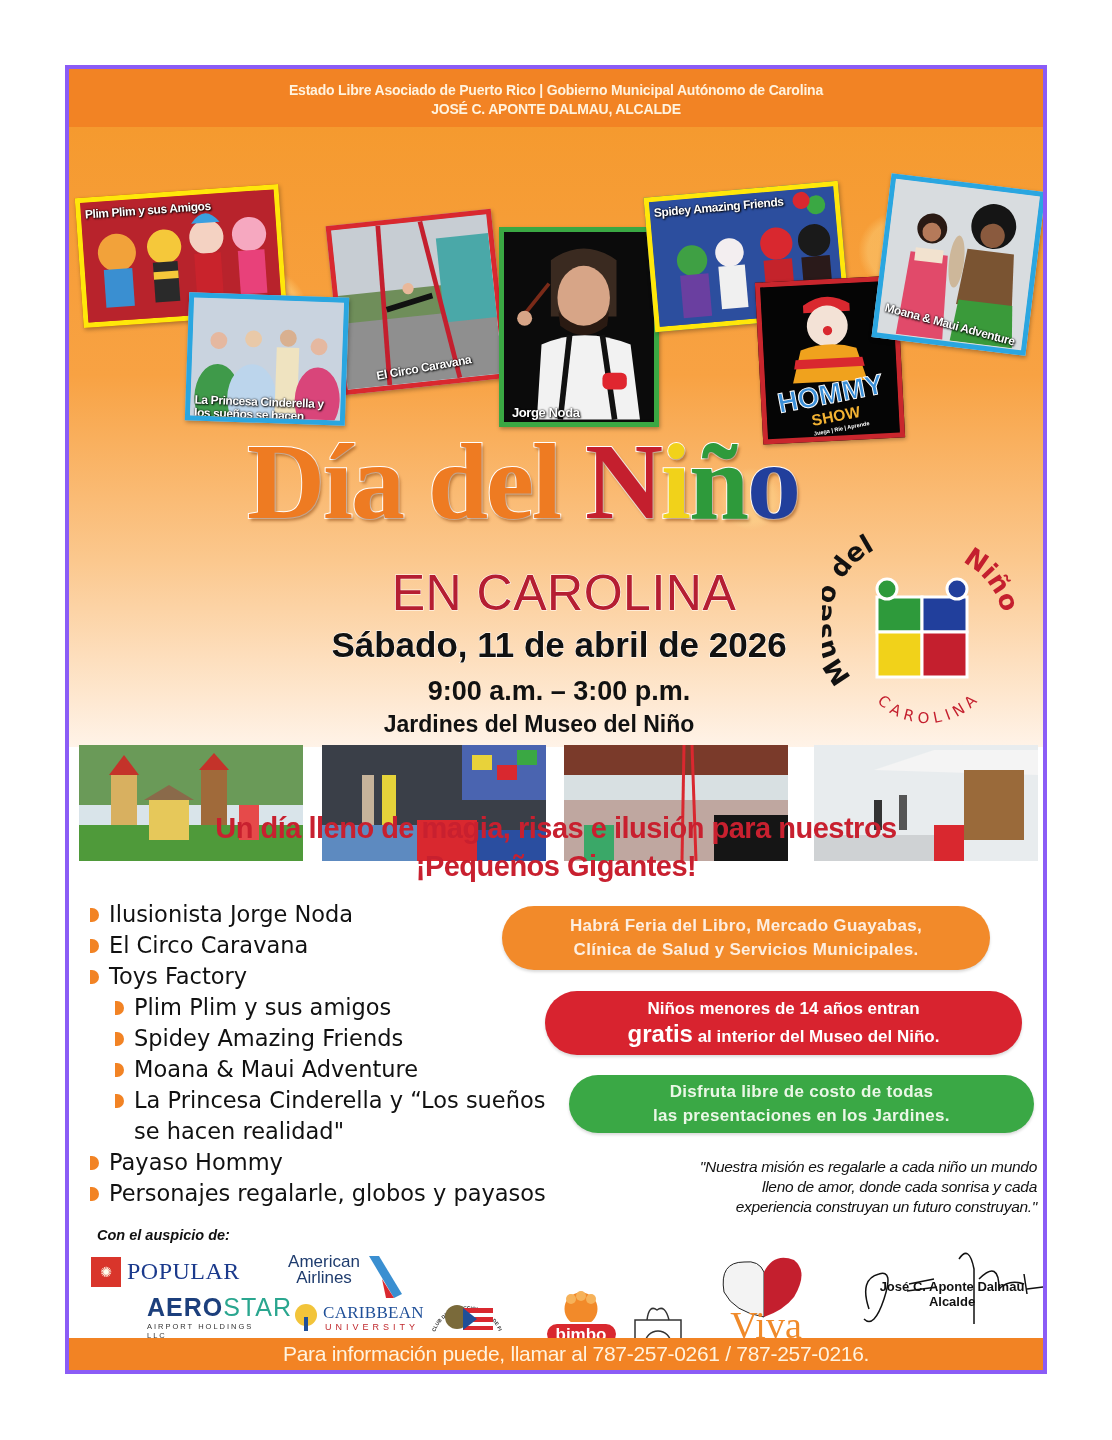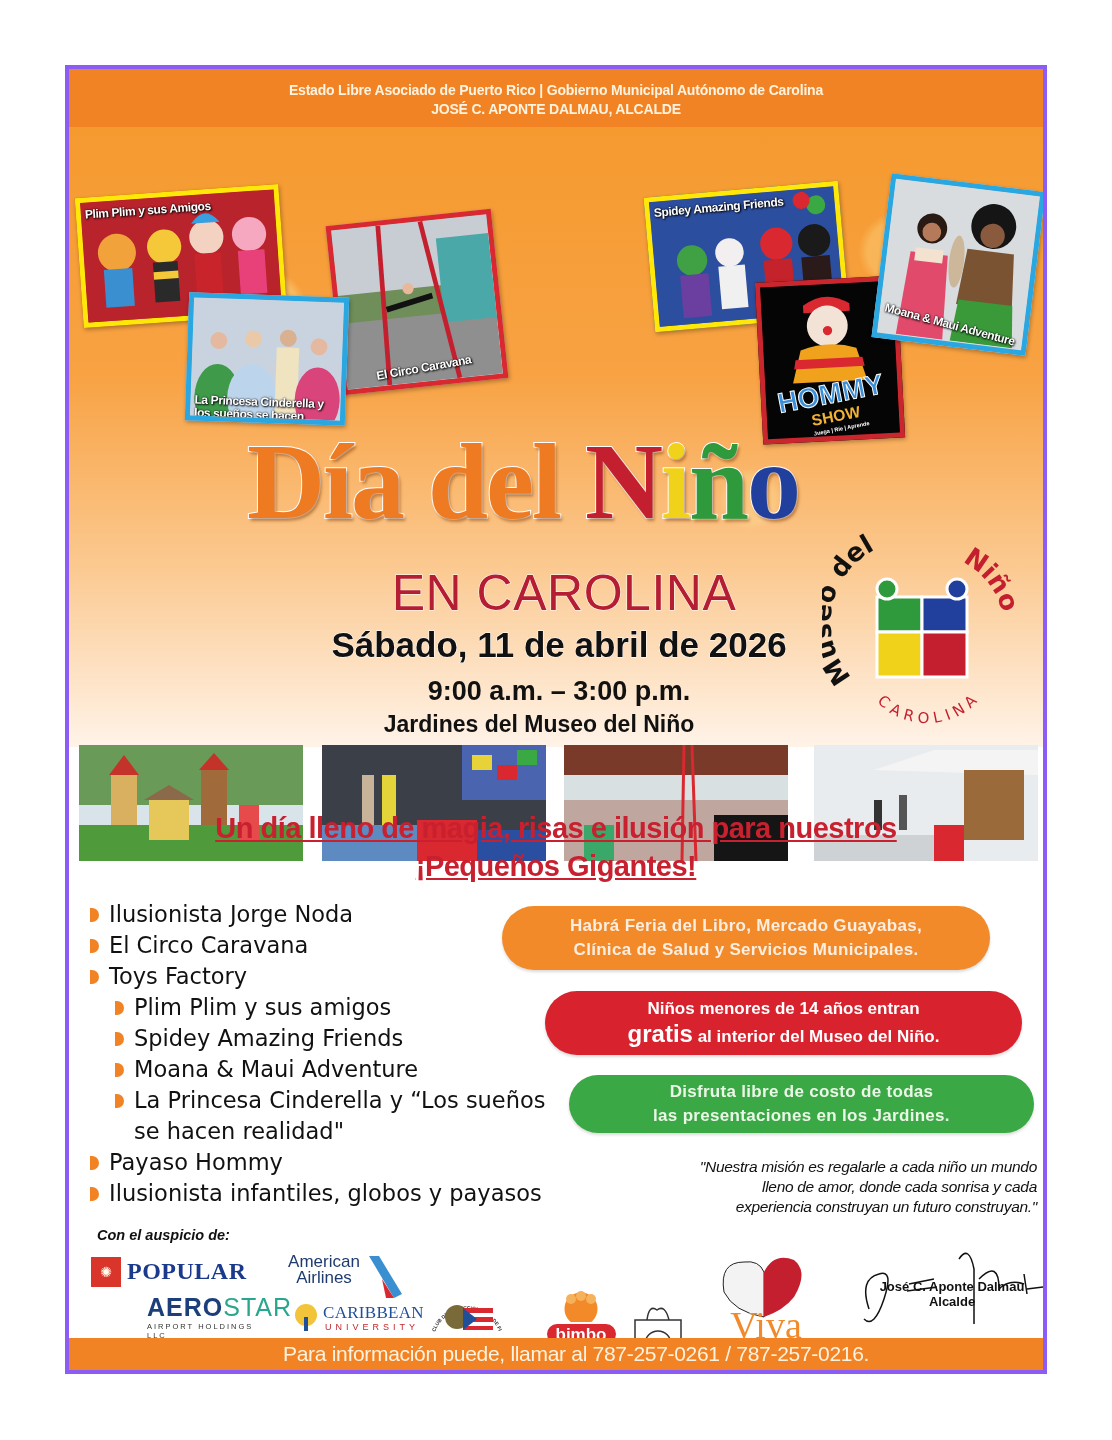"Jorge Noda" div.card { html: none -> <div> <svg> <rect></rect> <path></path> <ellipse></ellipse> <path></path> <path></path> <line></line> <line></line> <line></line> <circle></circle> <rect></rect> </svg> <div>Jorge Noda</div> </div> }
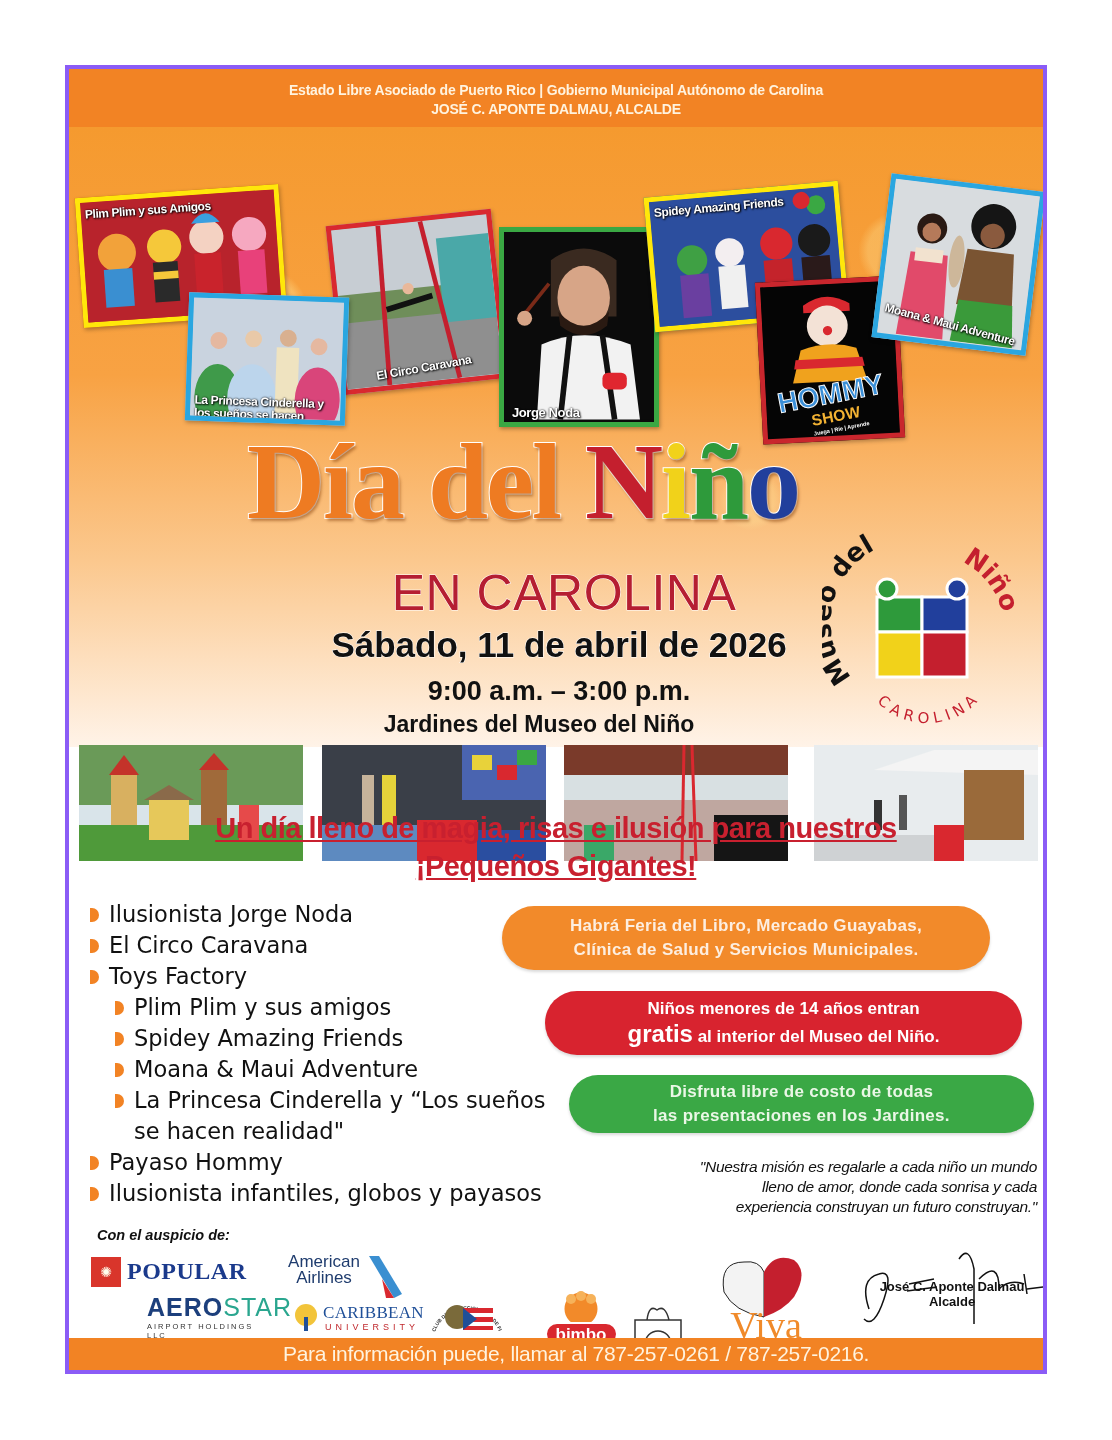"Un día lleno de magia," .tagline { text-decoration: underline -> none }
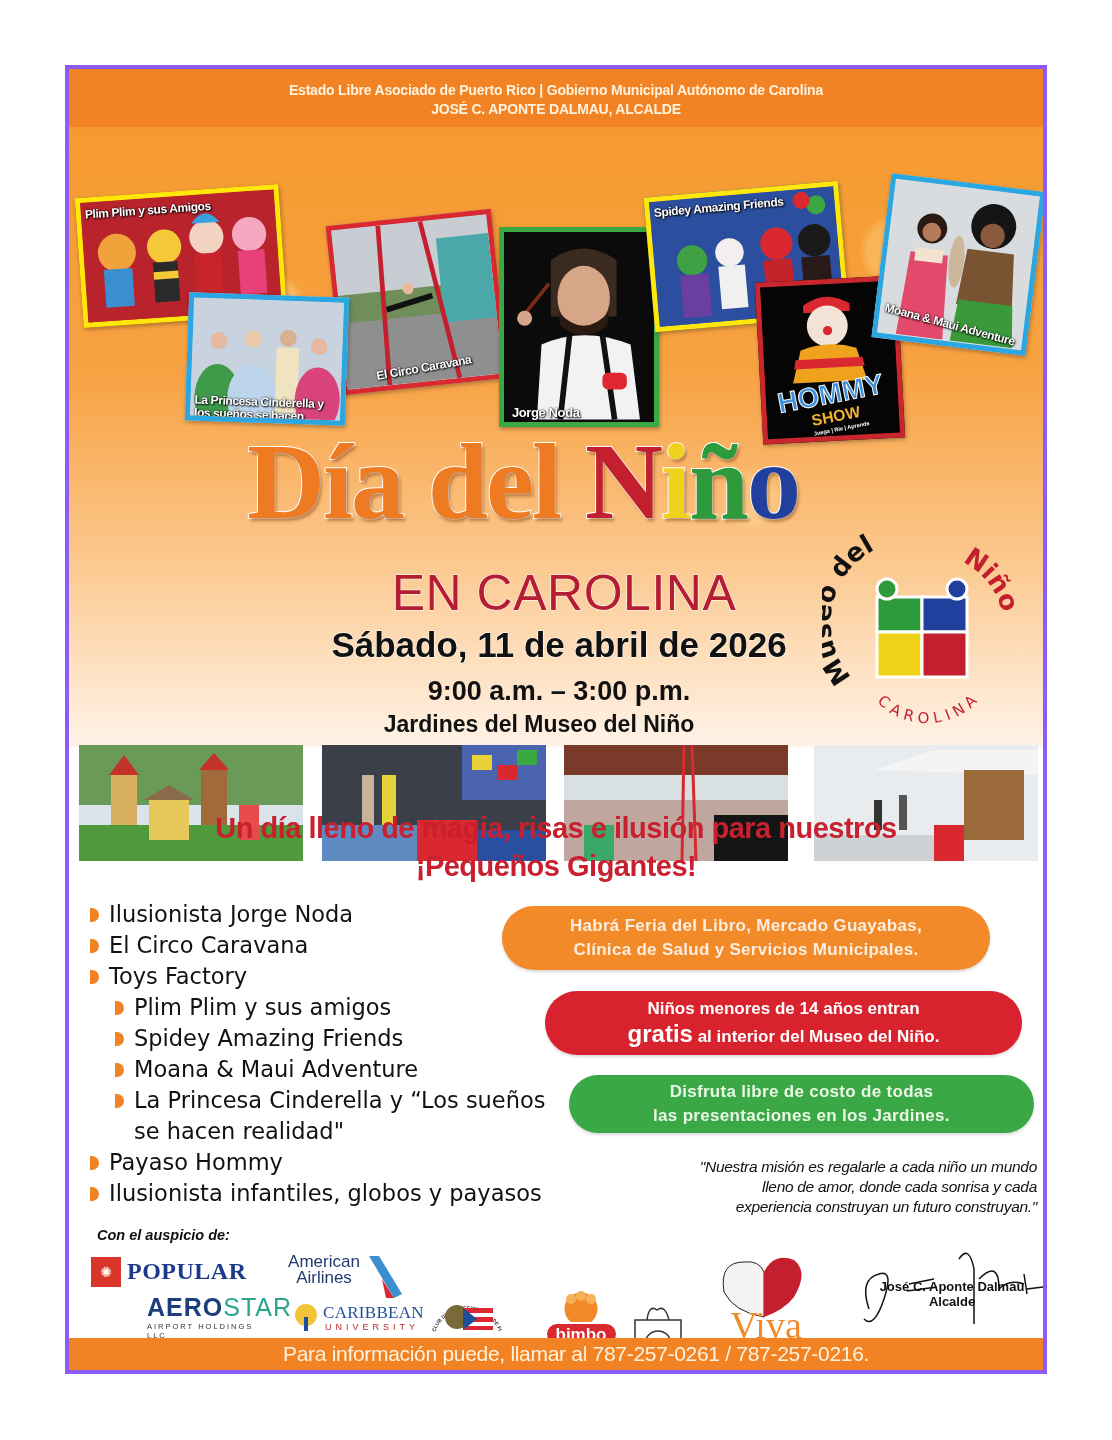"Ilusionista infantiles, globos y payasos" span { text: Ilusionista infantiles -> Personajes regalarle }
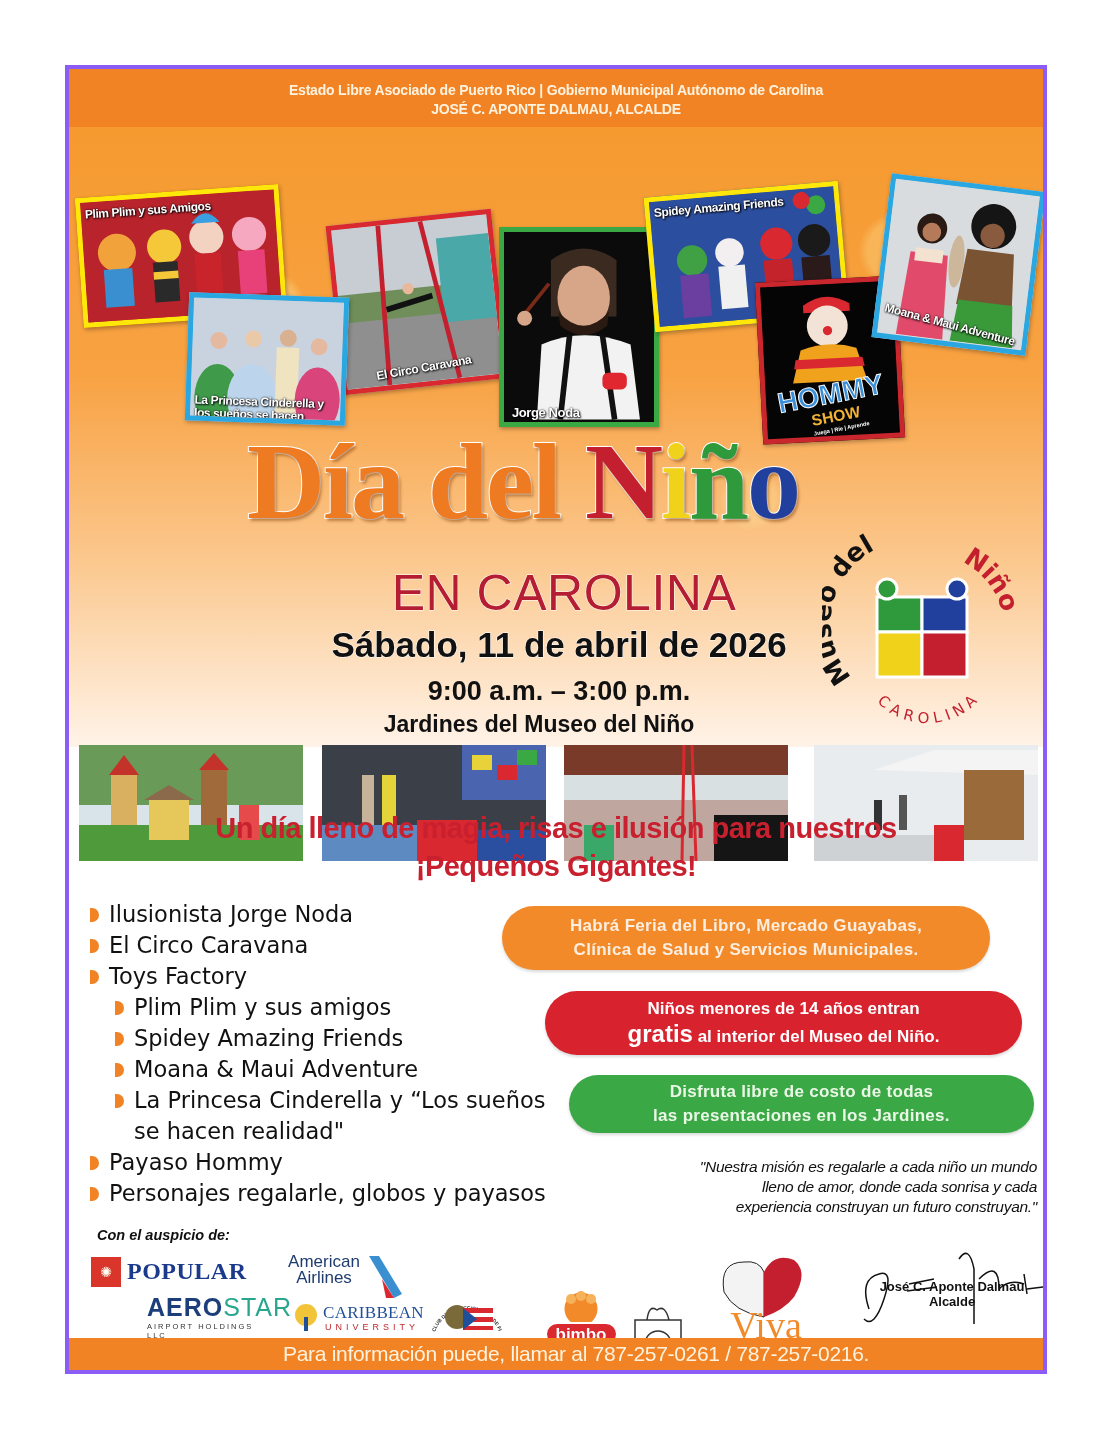"POPULAR" .popular .word { font-weight: bold -> normal }
